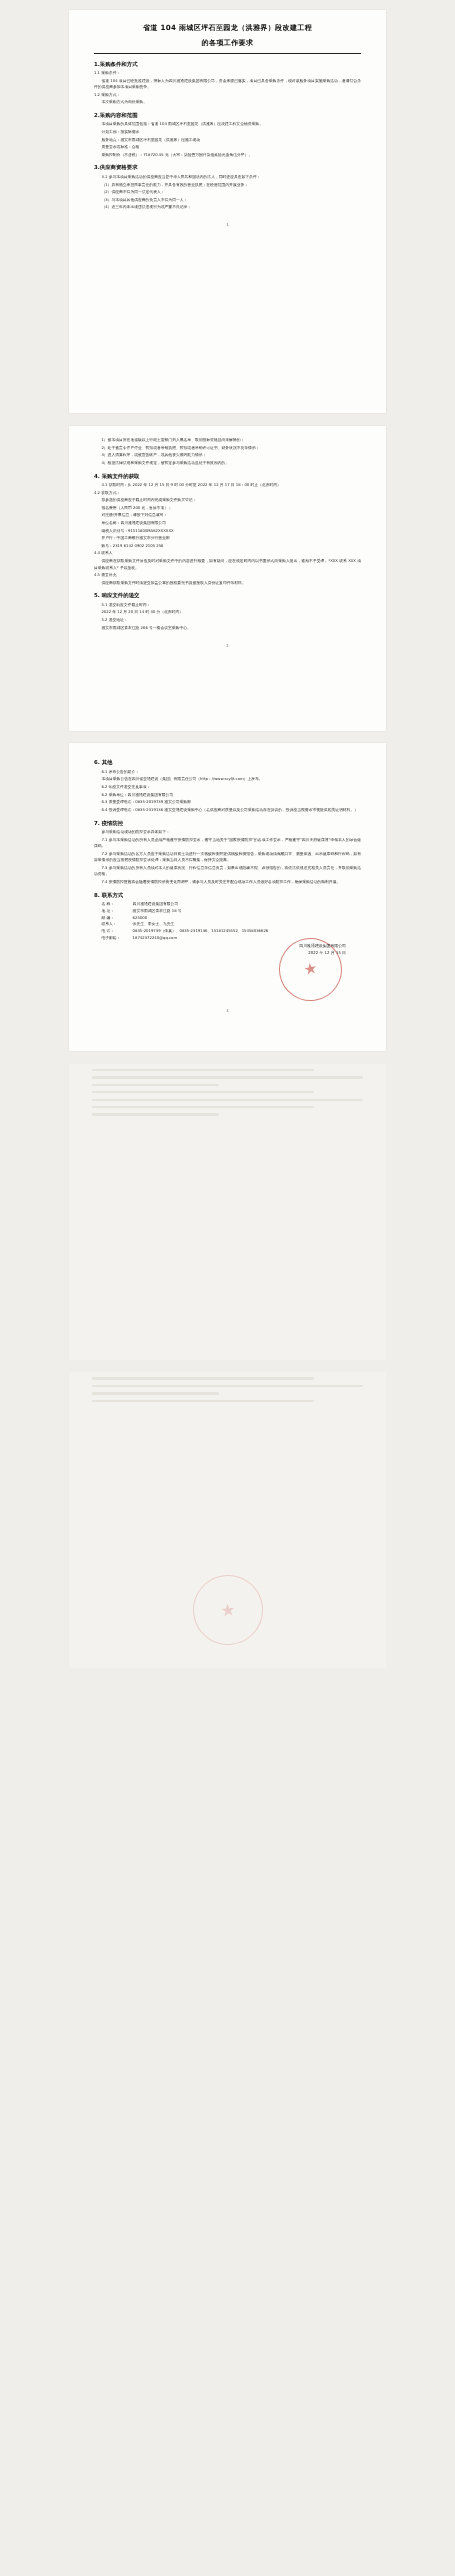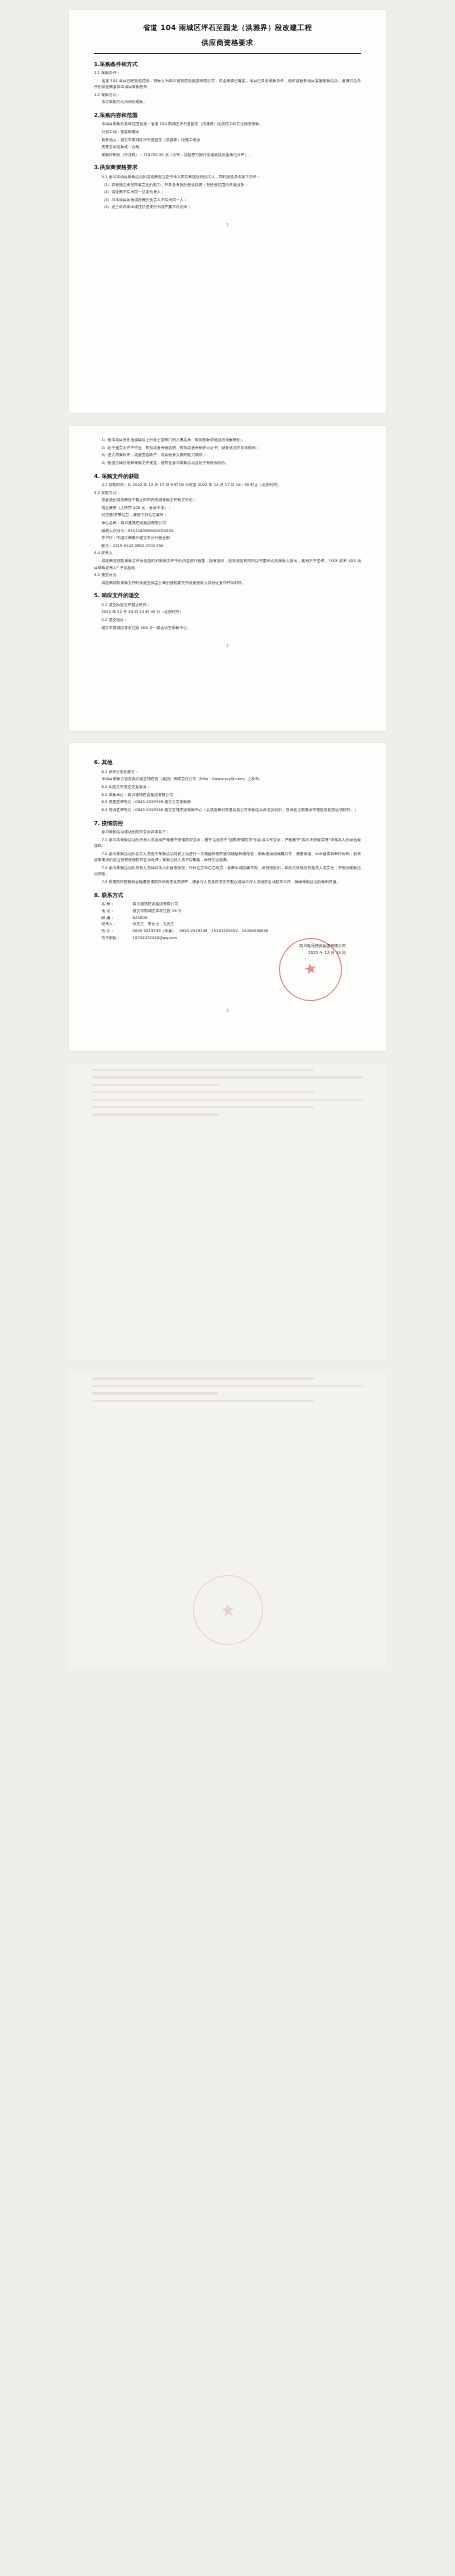"供应商资格要求" div.title { text: 供应商资格 -> 的各项工作 }
